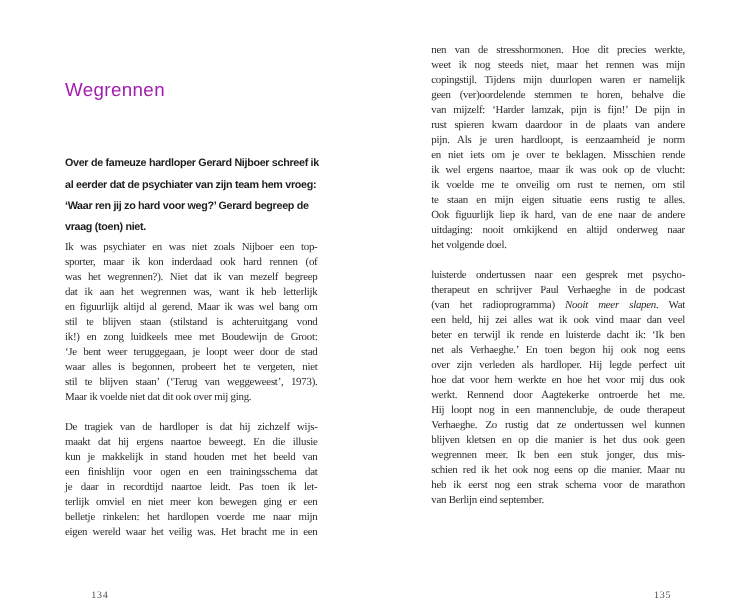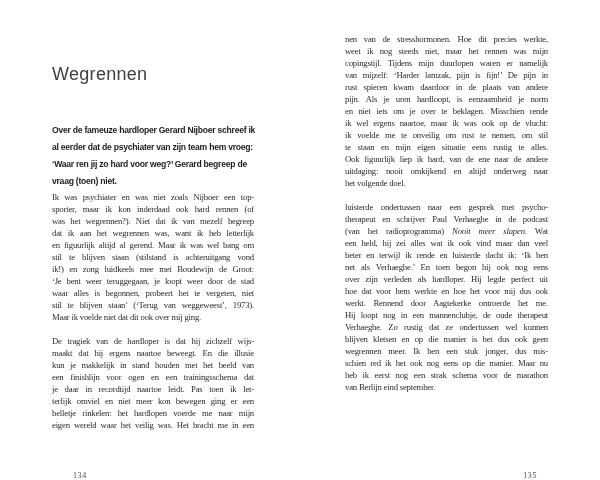"Wegrennen" .chapter-title { color: #404040 -> #a21caf; font-size: 18px -> 15px }
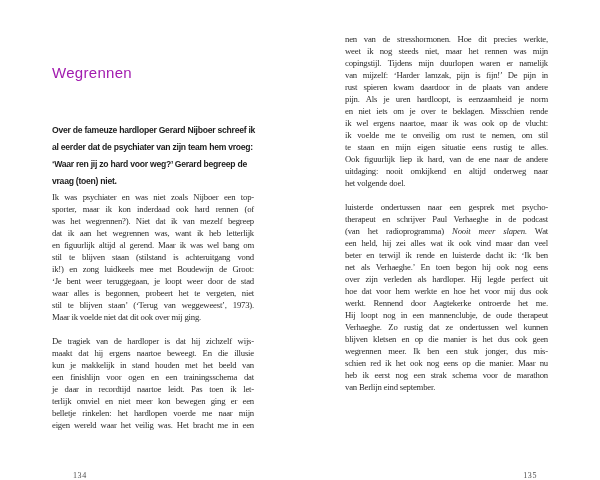"geen (ver)oordelende stemmen te horen," div.bline { html: none -> <div>geen (ver)oordelende stemmen te horen, behalve die</div> }
